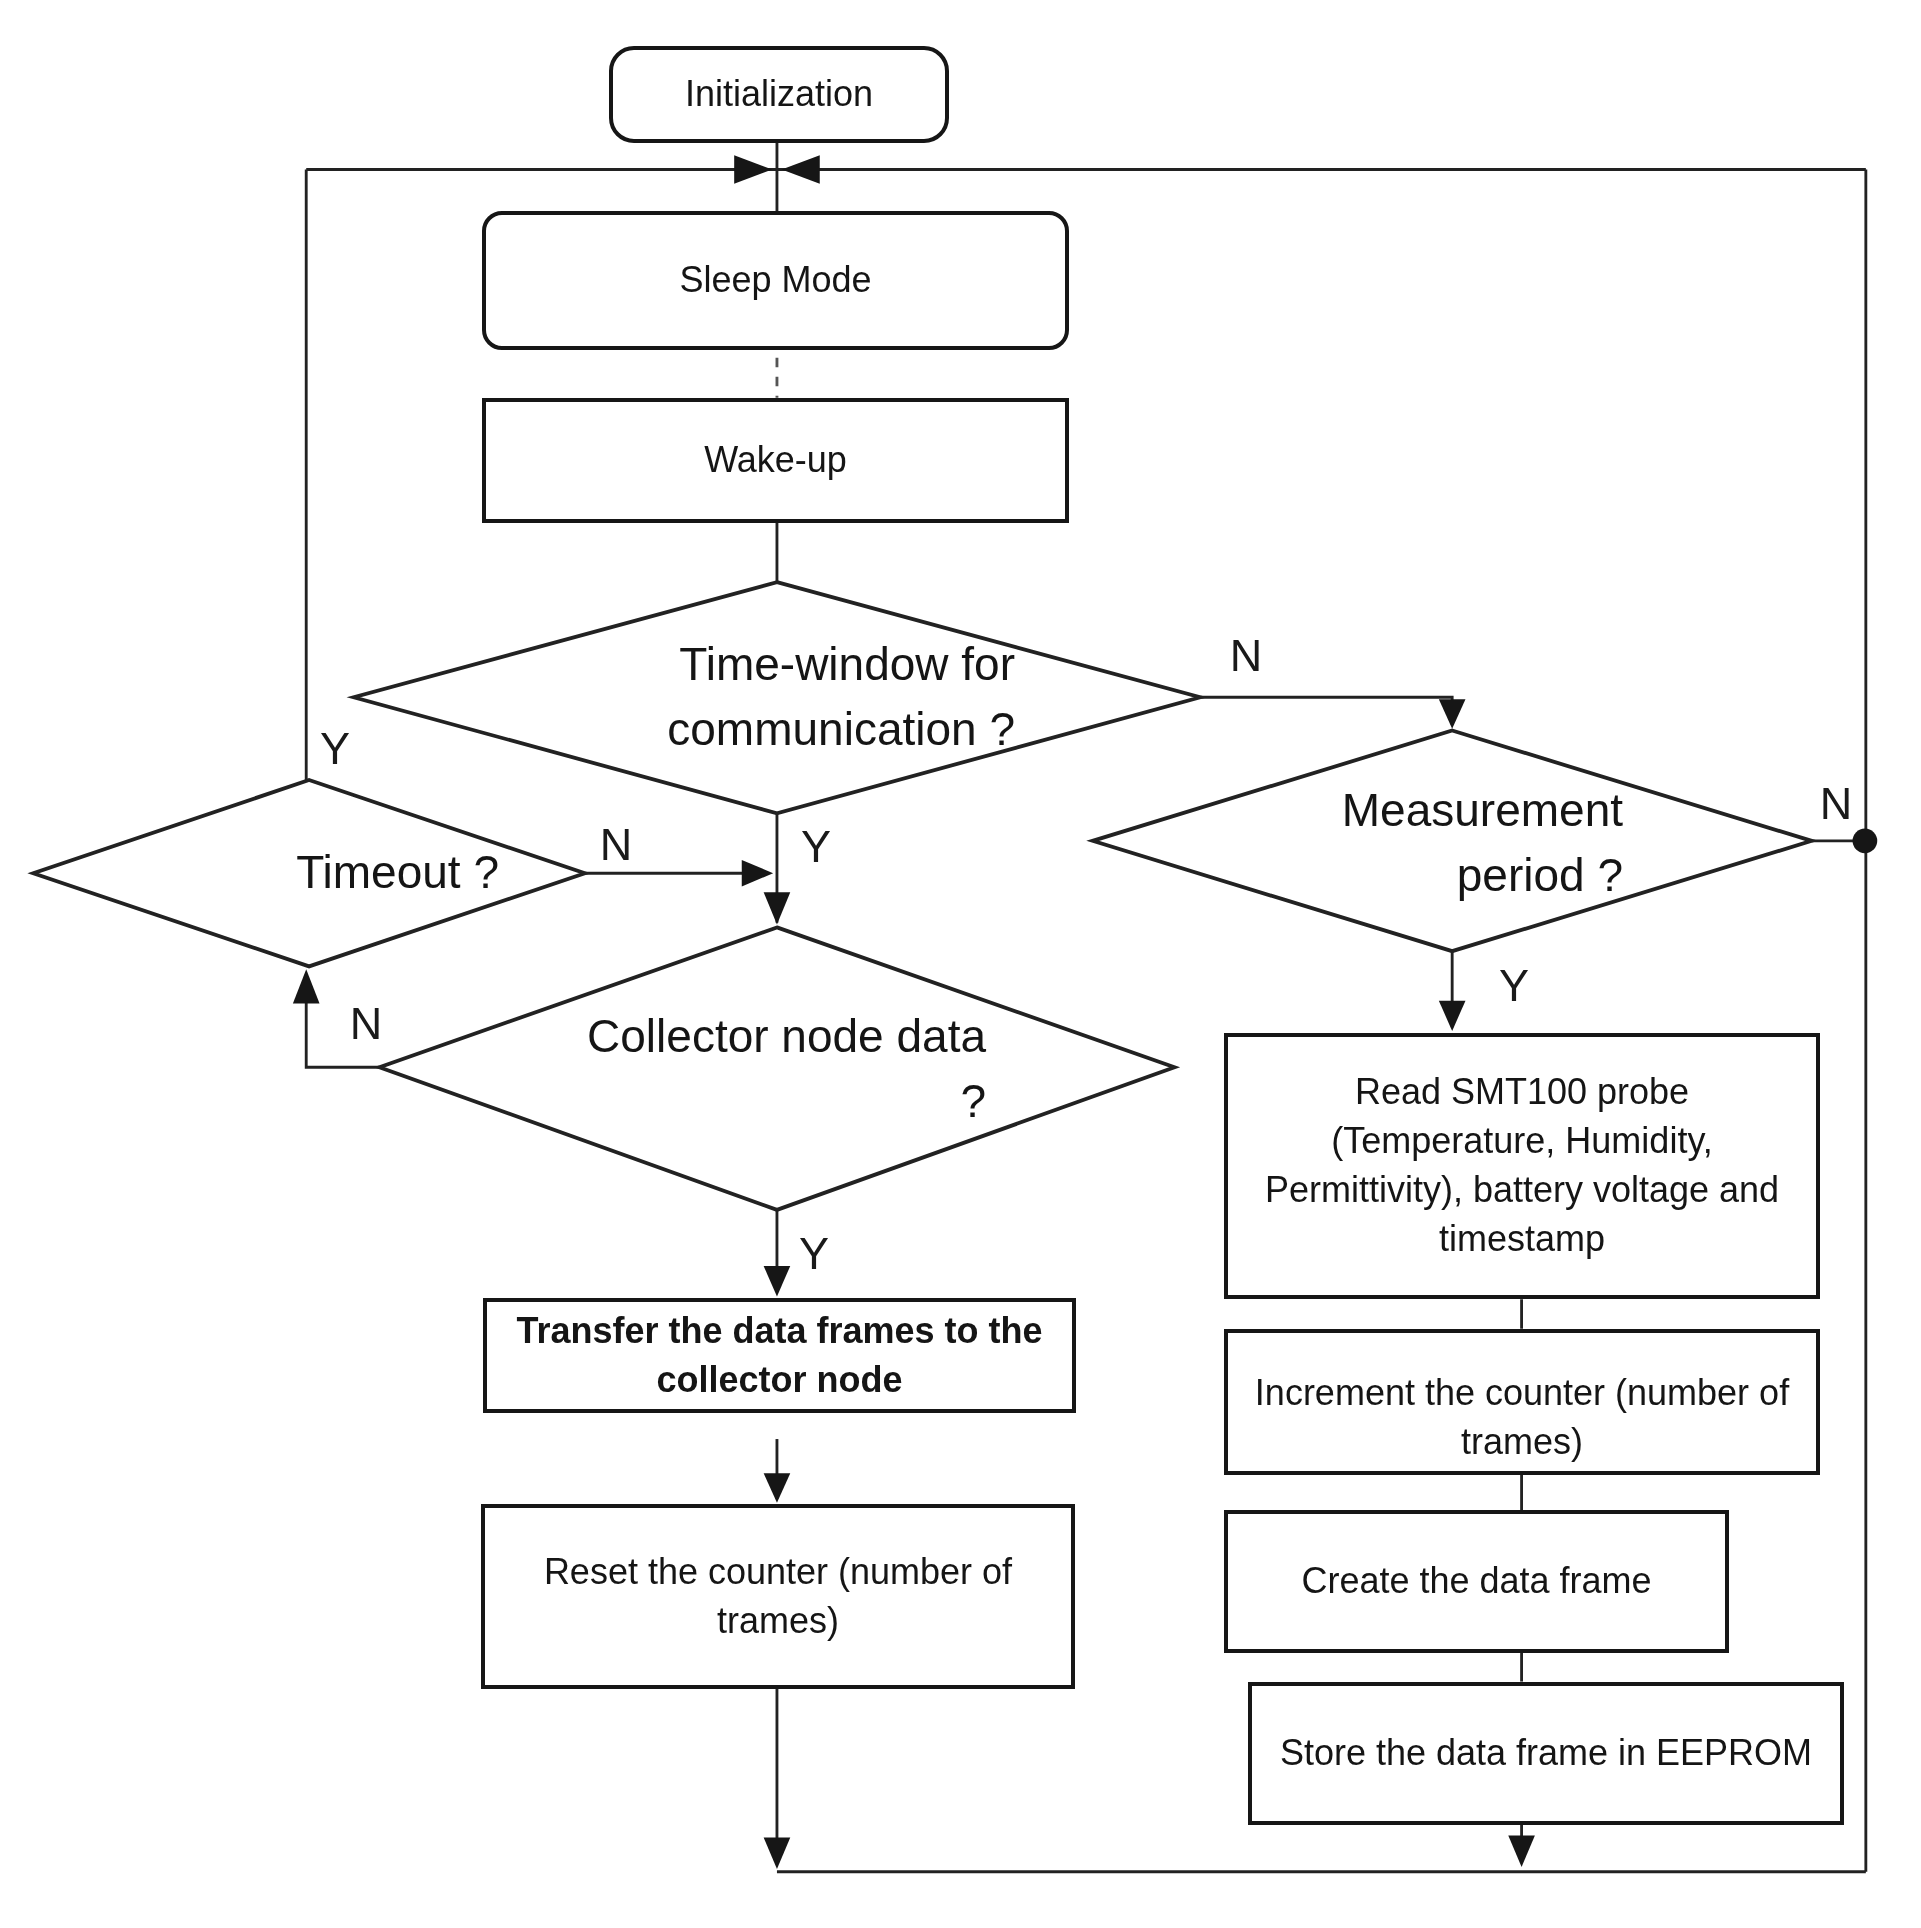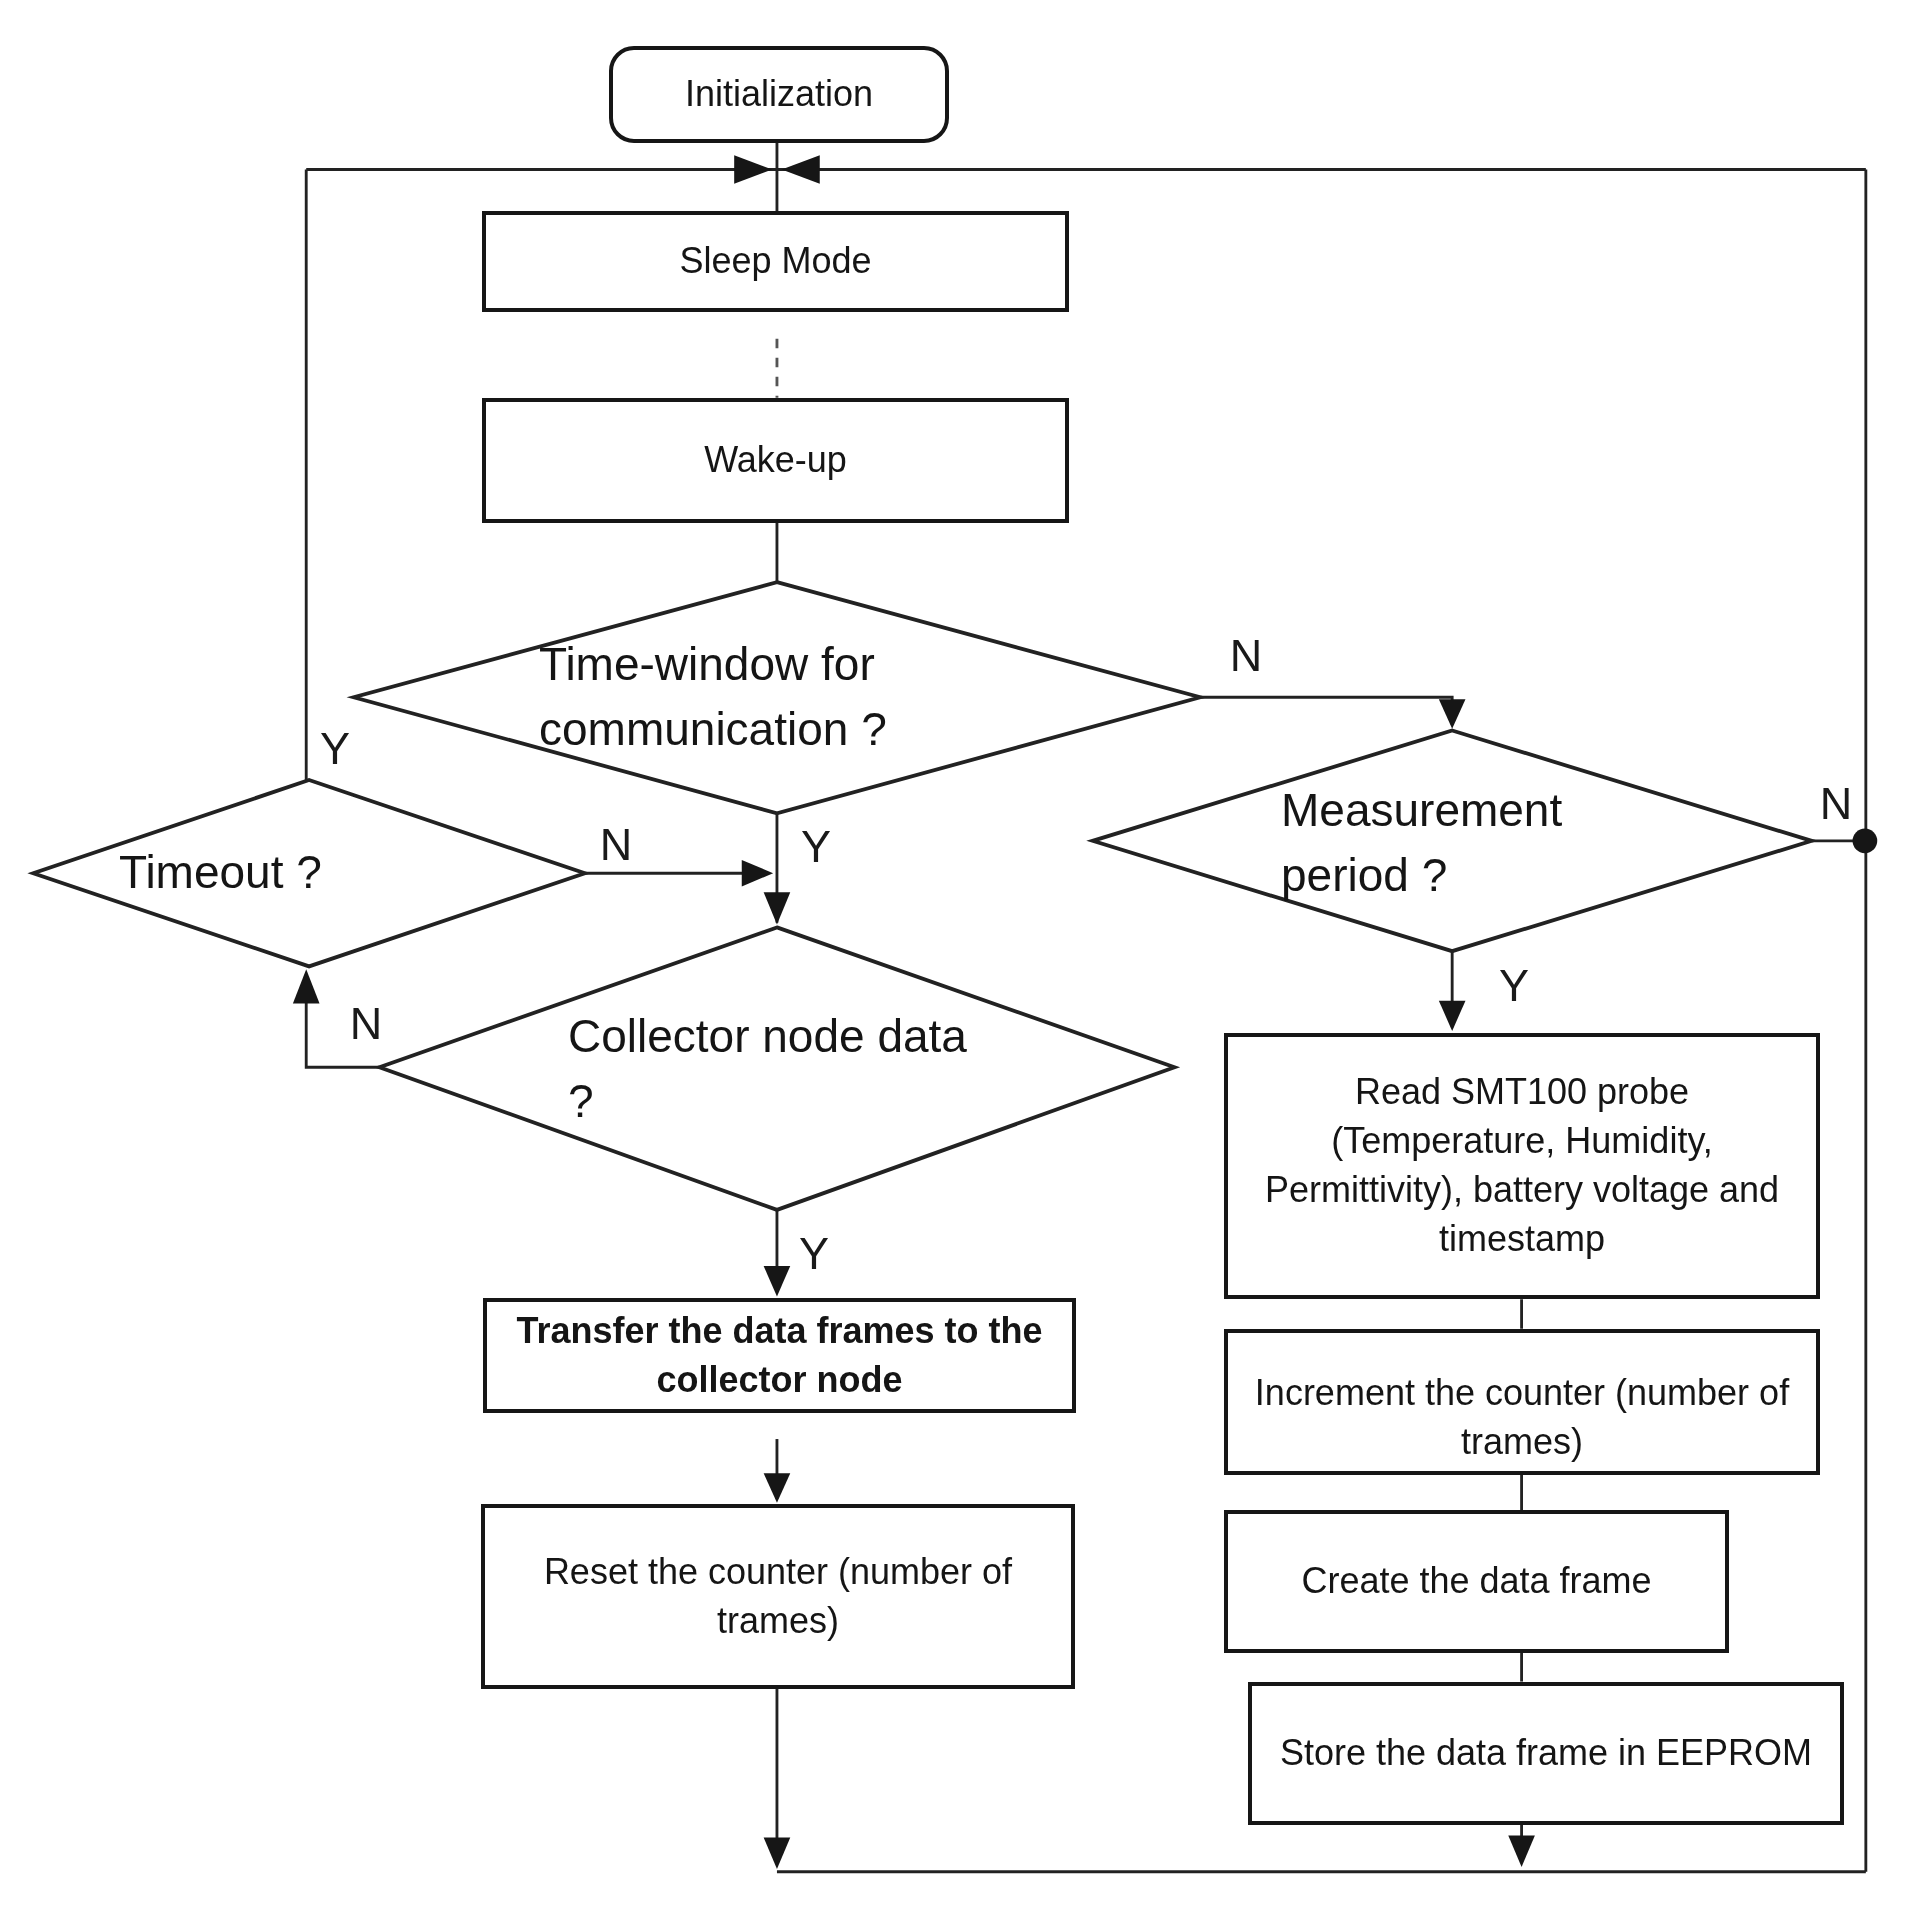"Sleep Mode" div.node { border-radius: none -> 20px; height: 101px -> 139px }
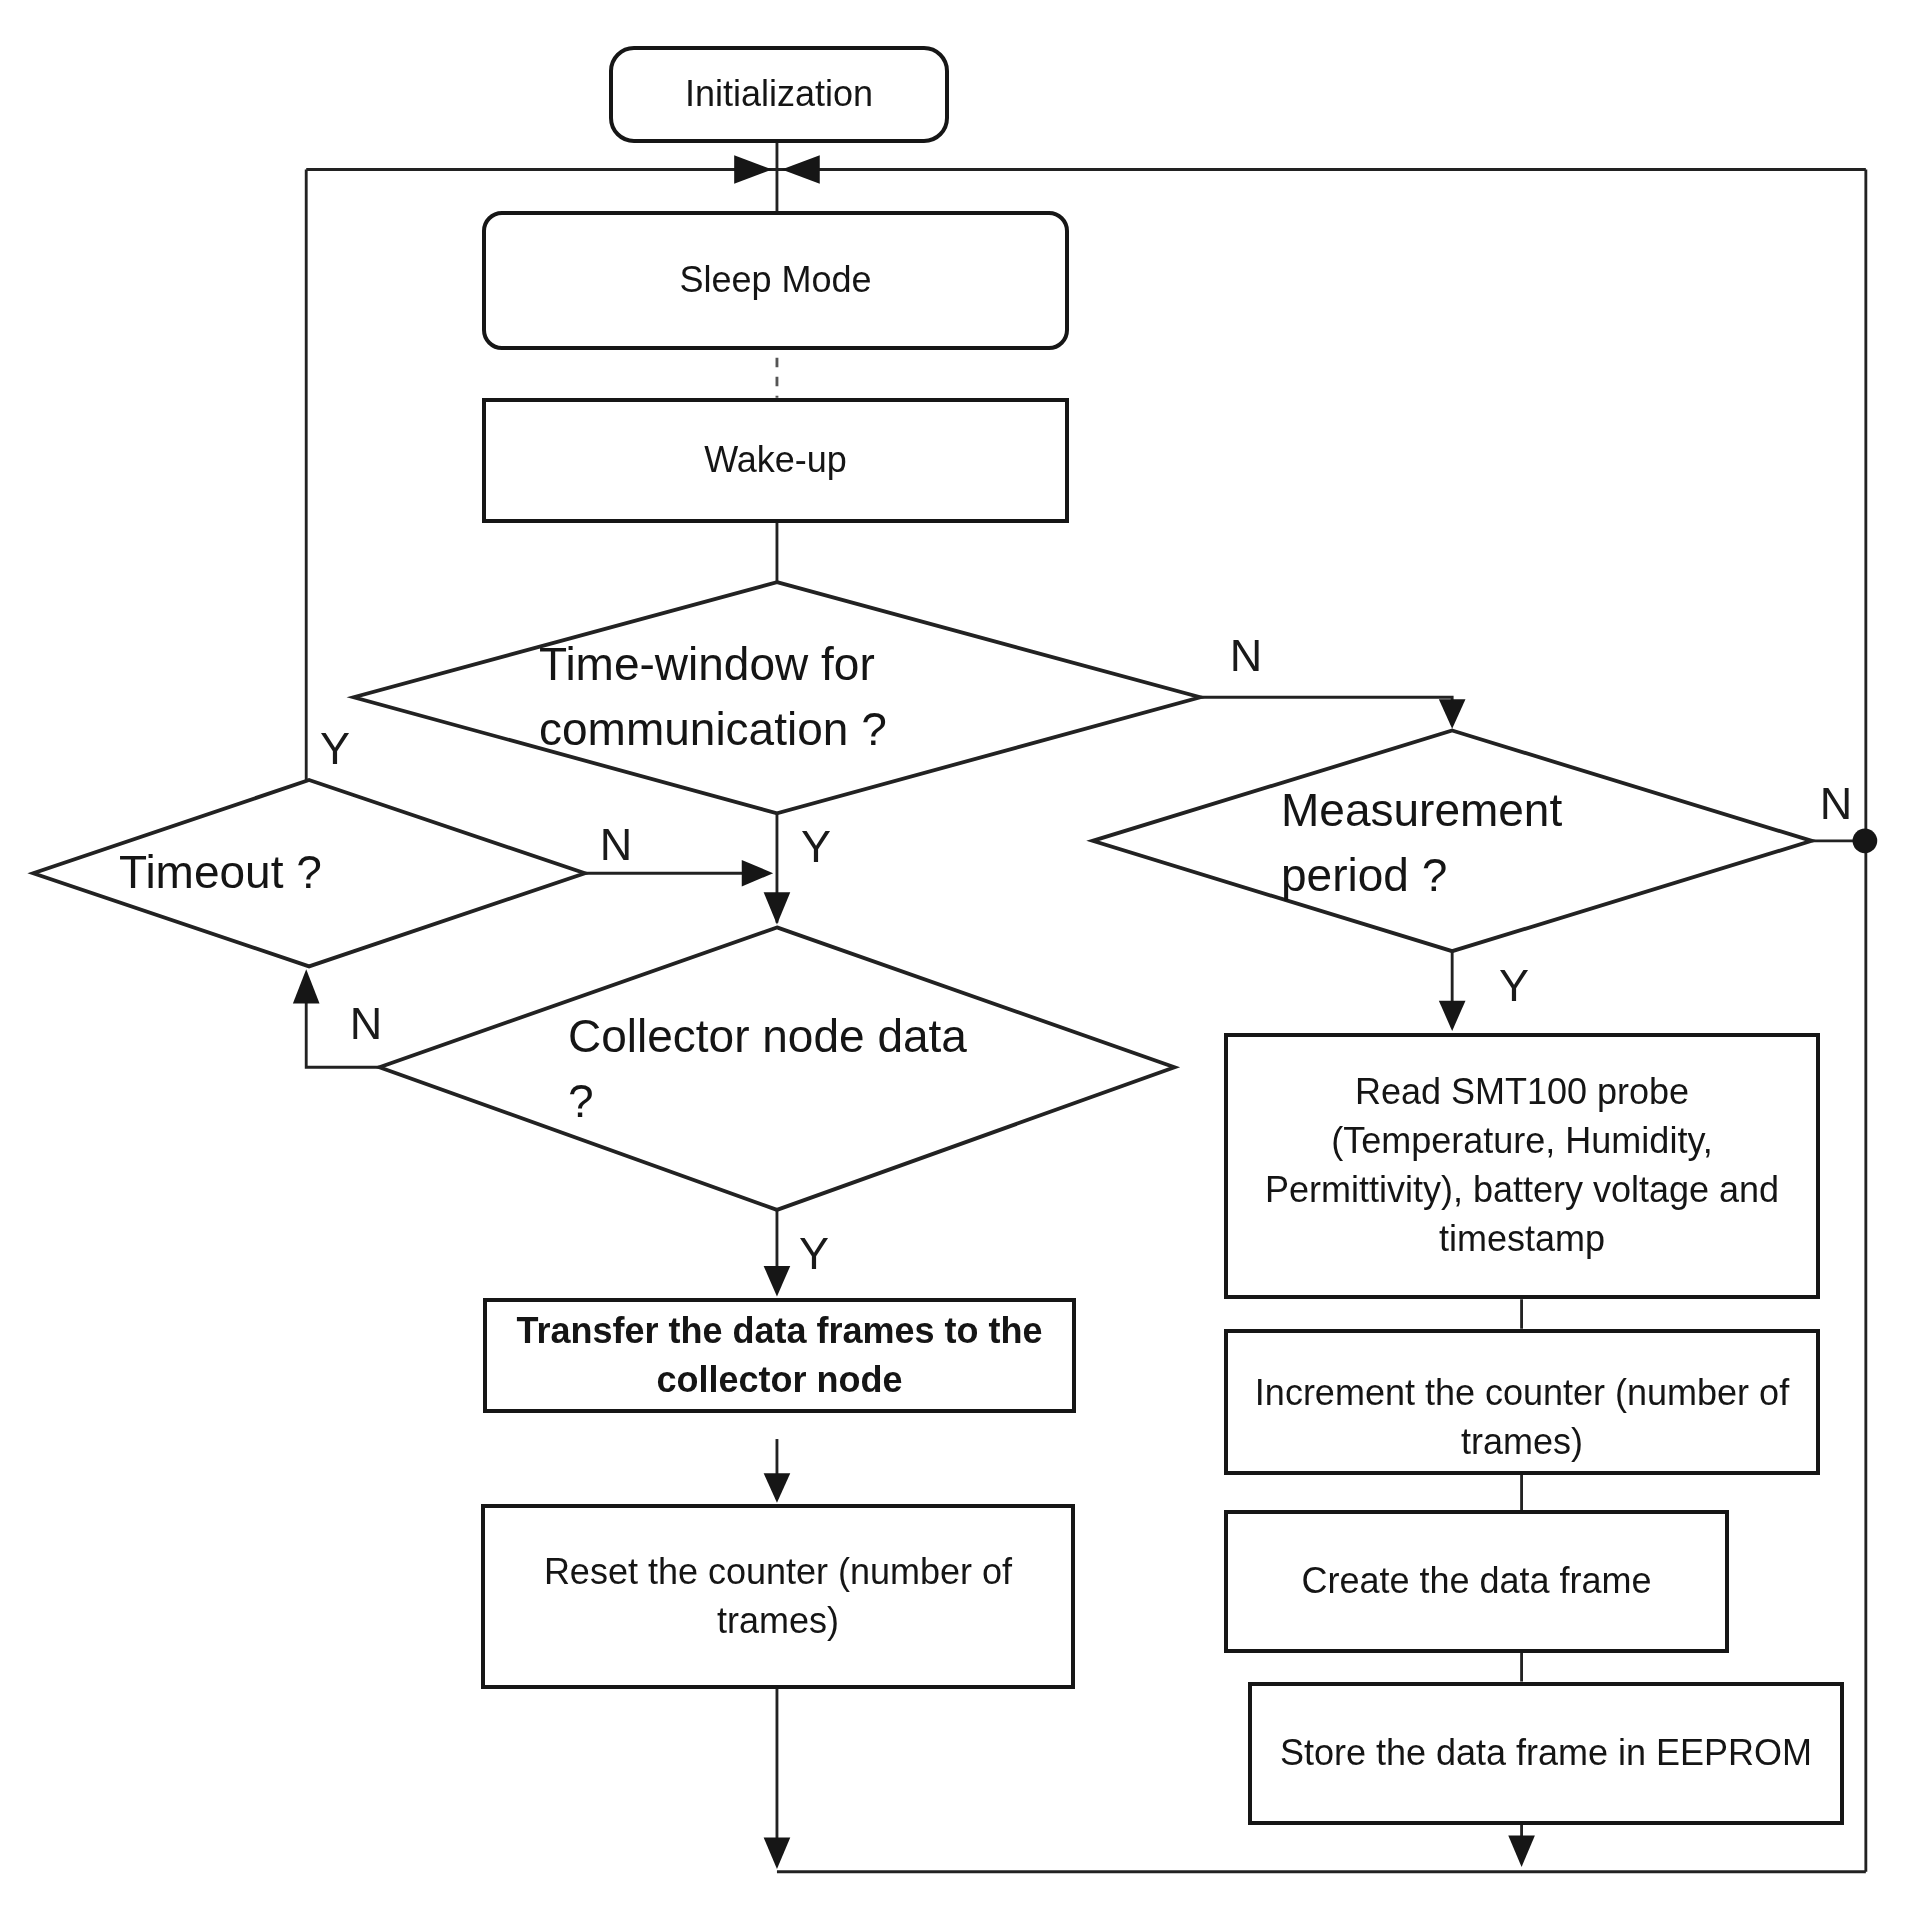"Time-window for communication ?" .dtext { text-align: left -> right }
